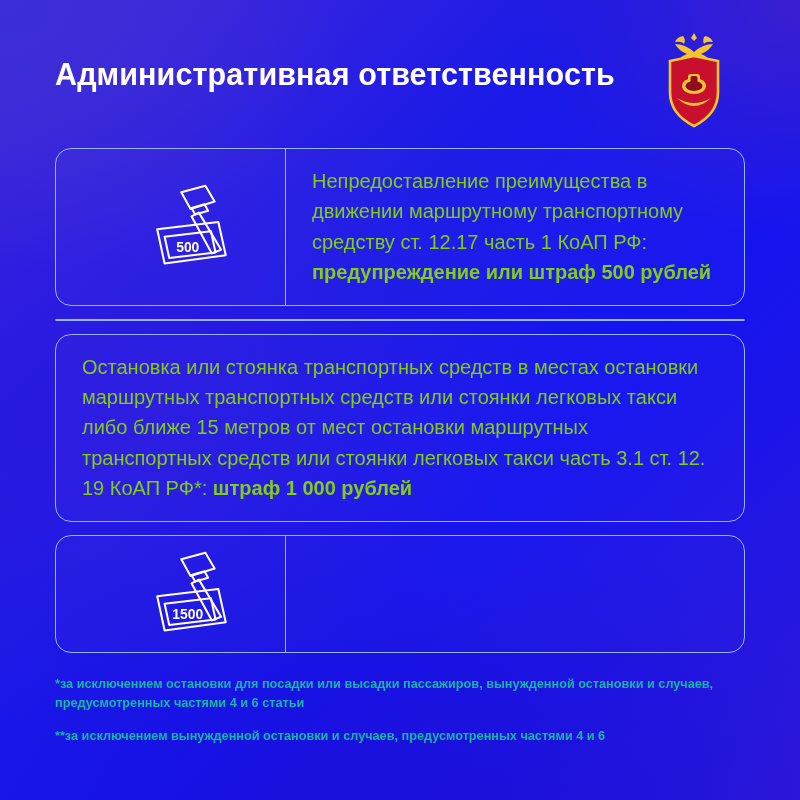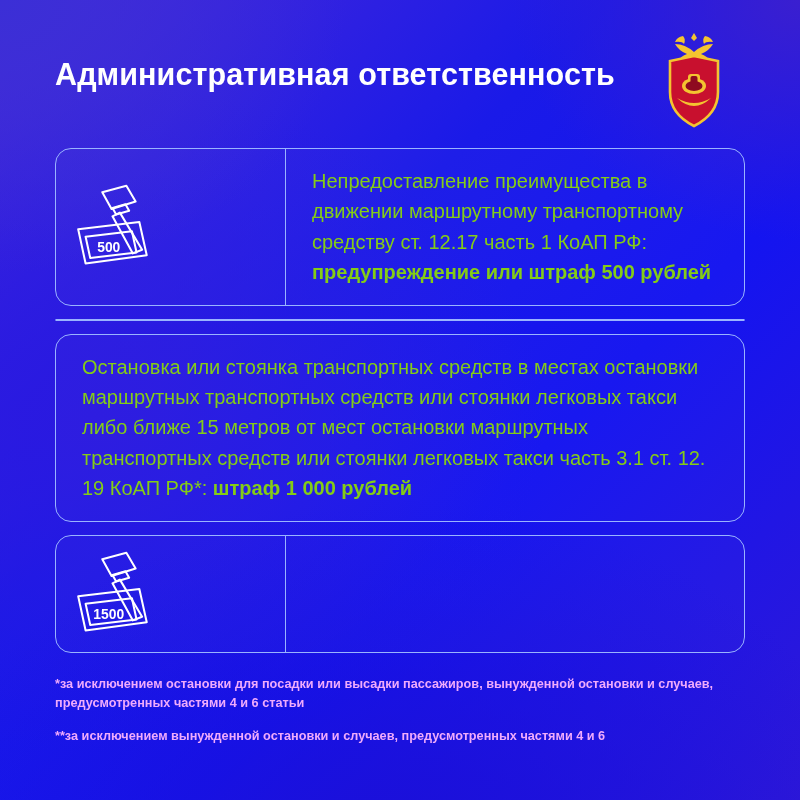"500" .card-icon { justify-content: flex-start -> flex-end }
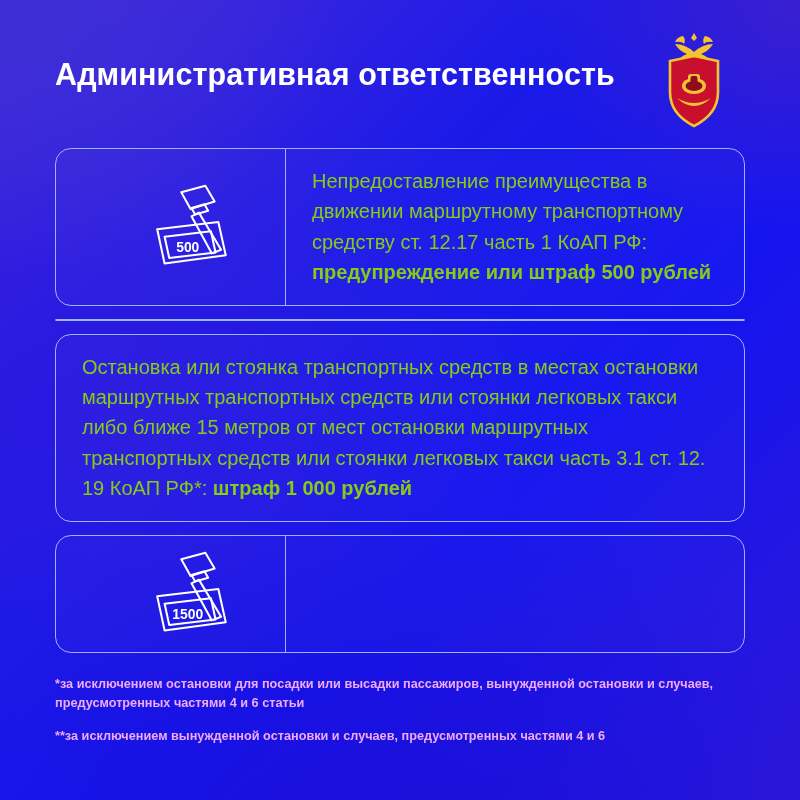"*за исключением остановки для посадки" .notes { color: #f0abfc -> #14b8a6 }
